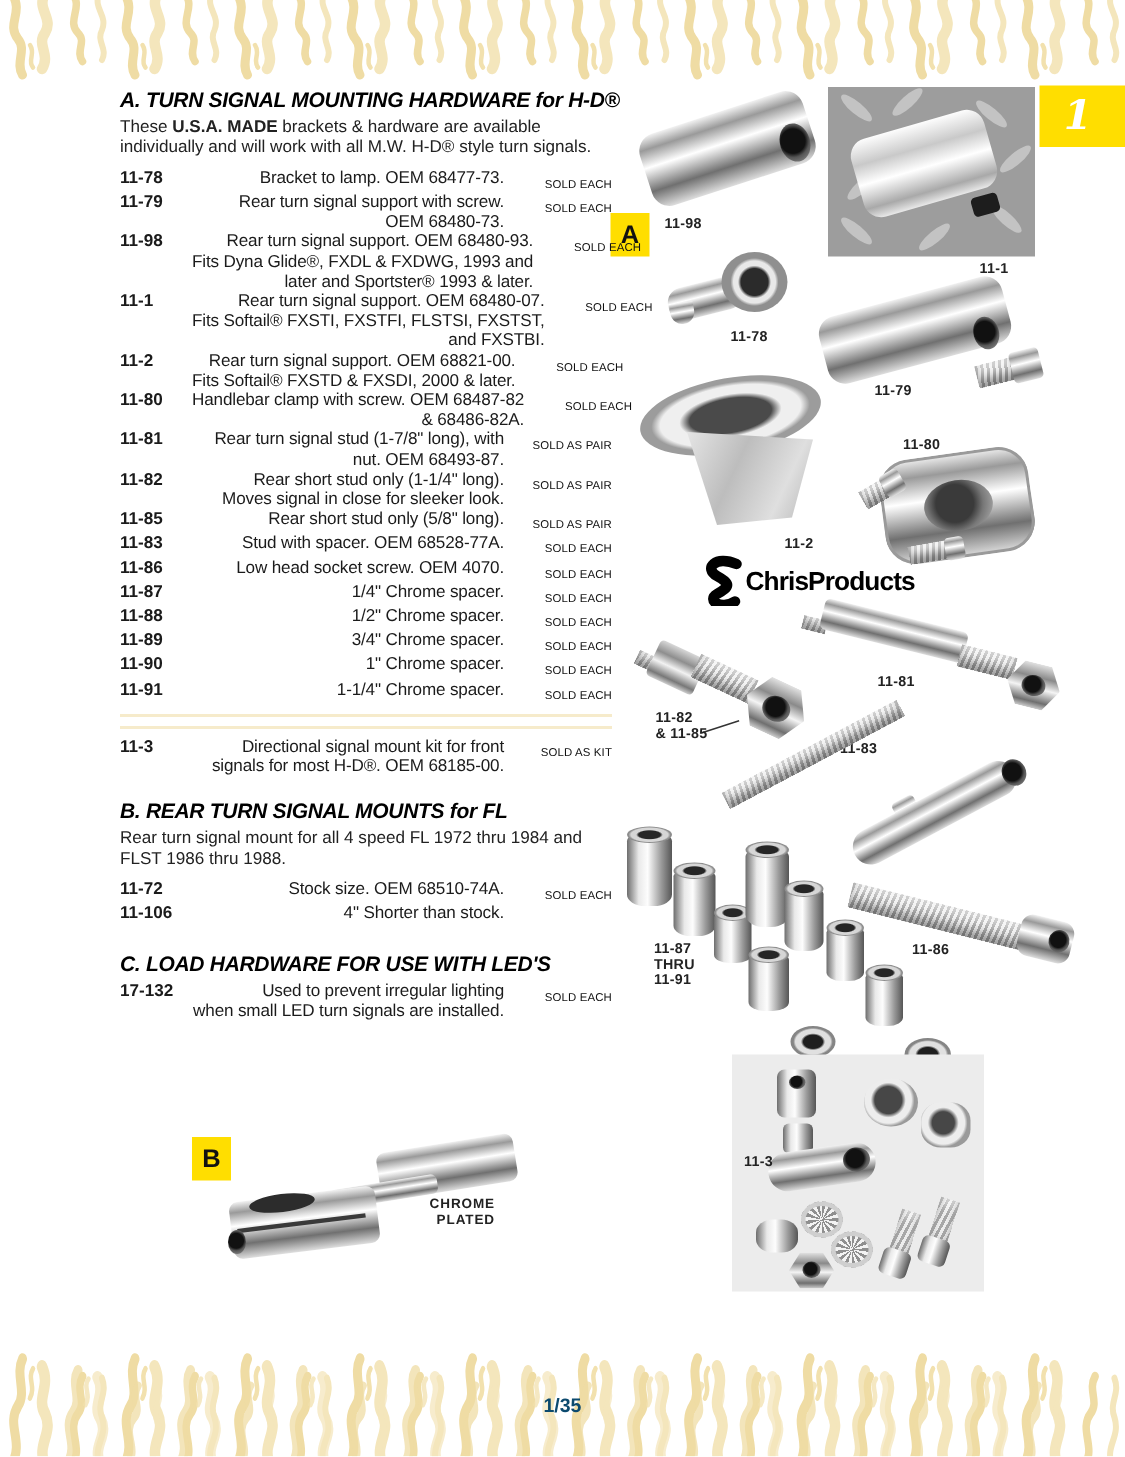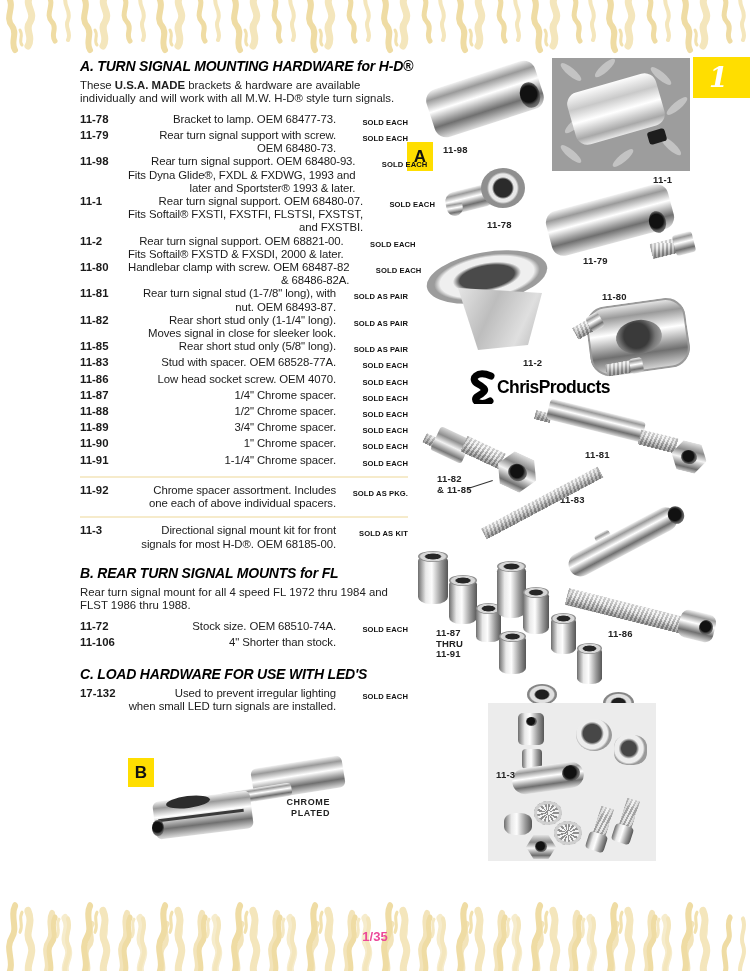"SOLD EACH" .sold { font-weight: bold -> normal }
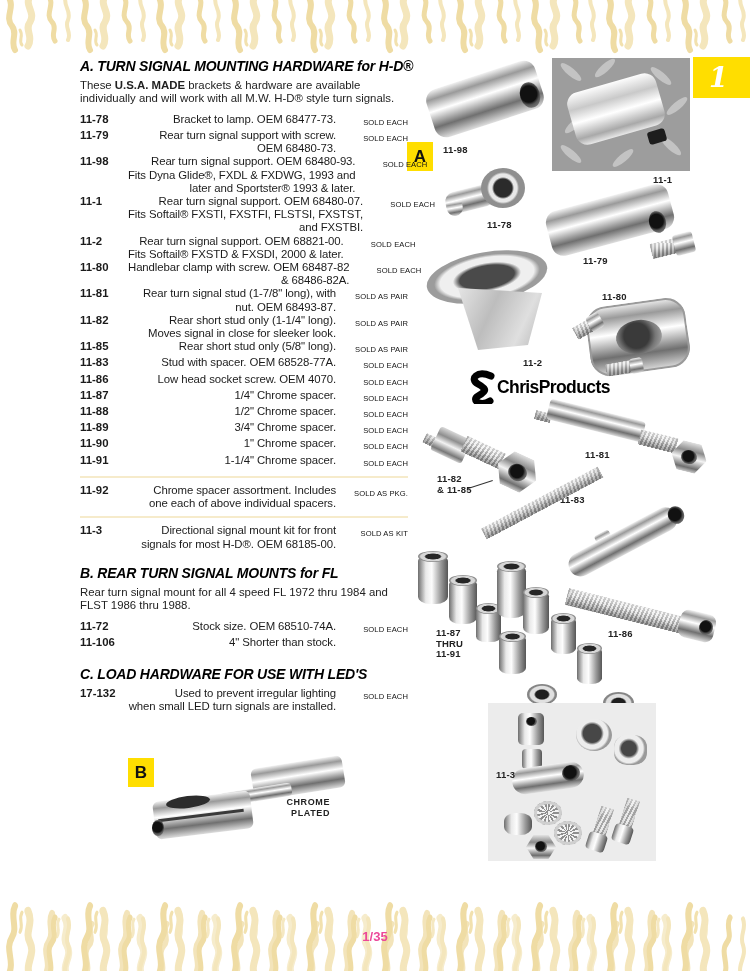"11-92" div.row { html: <div> <span>11-92</span> <div> <div>Chrome spacer assortment. Includes</div> <div>one each of above individual spacers.</div> </div> <span>SOLD AS PKG.</span> </div> -> none }
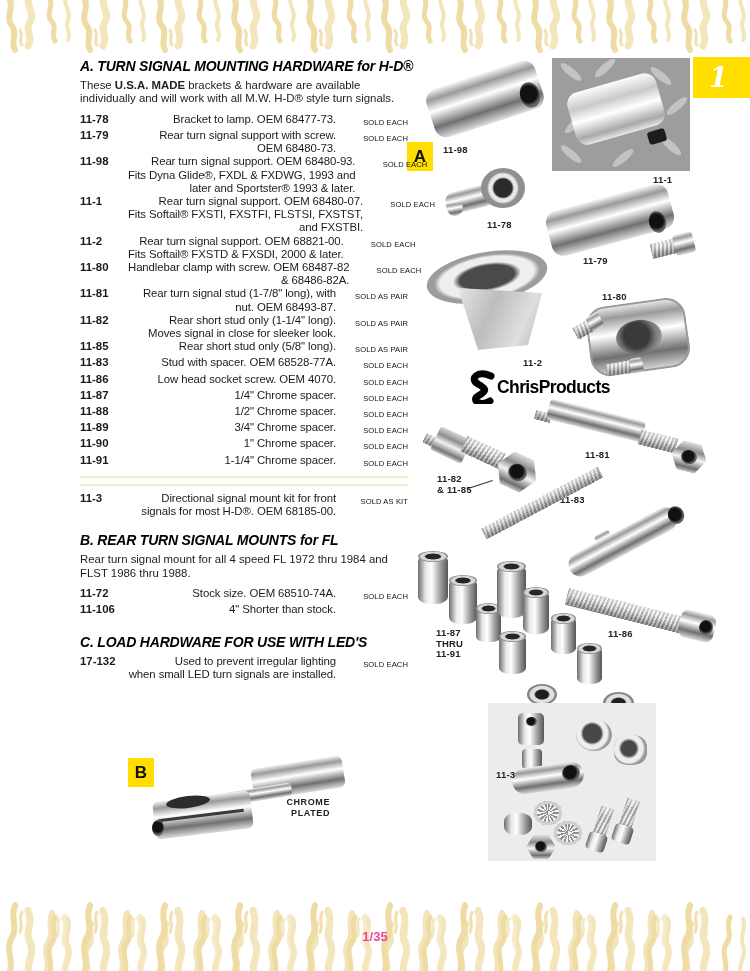"1/35" .page-number { color: #ec4899 -> #0c4a6e }
